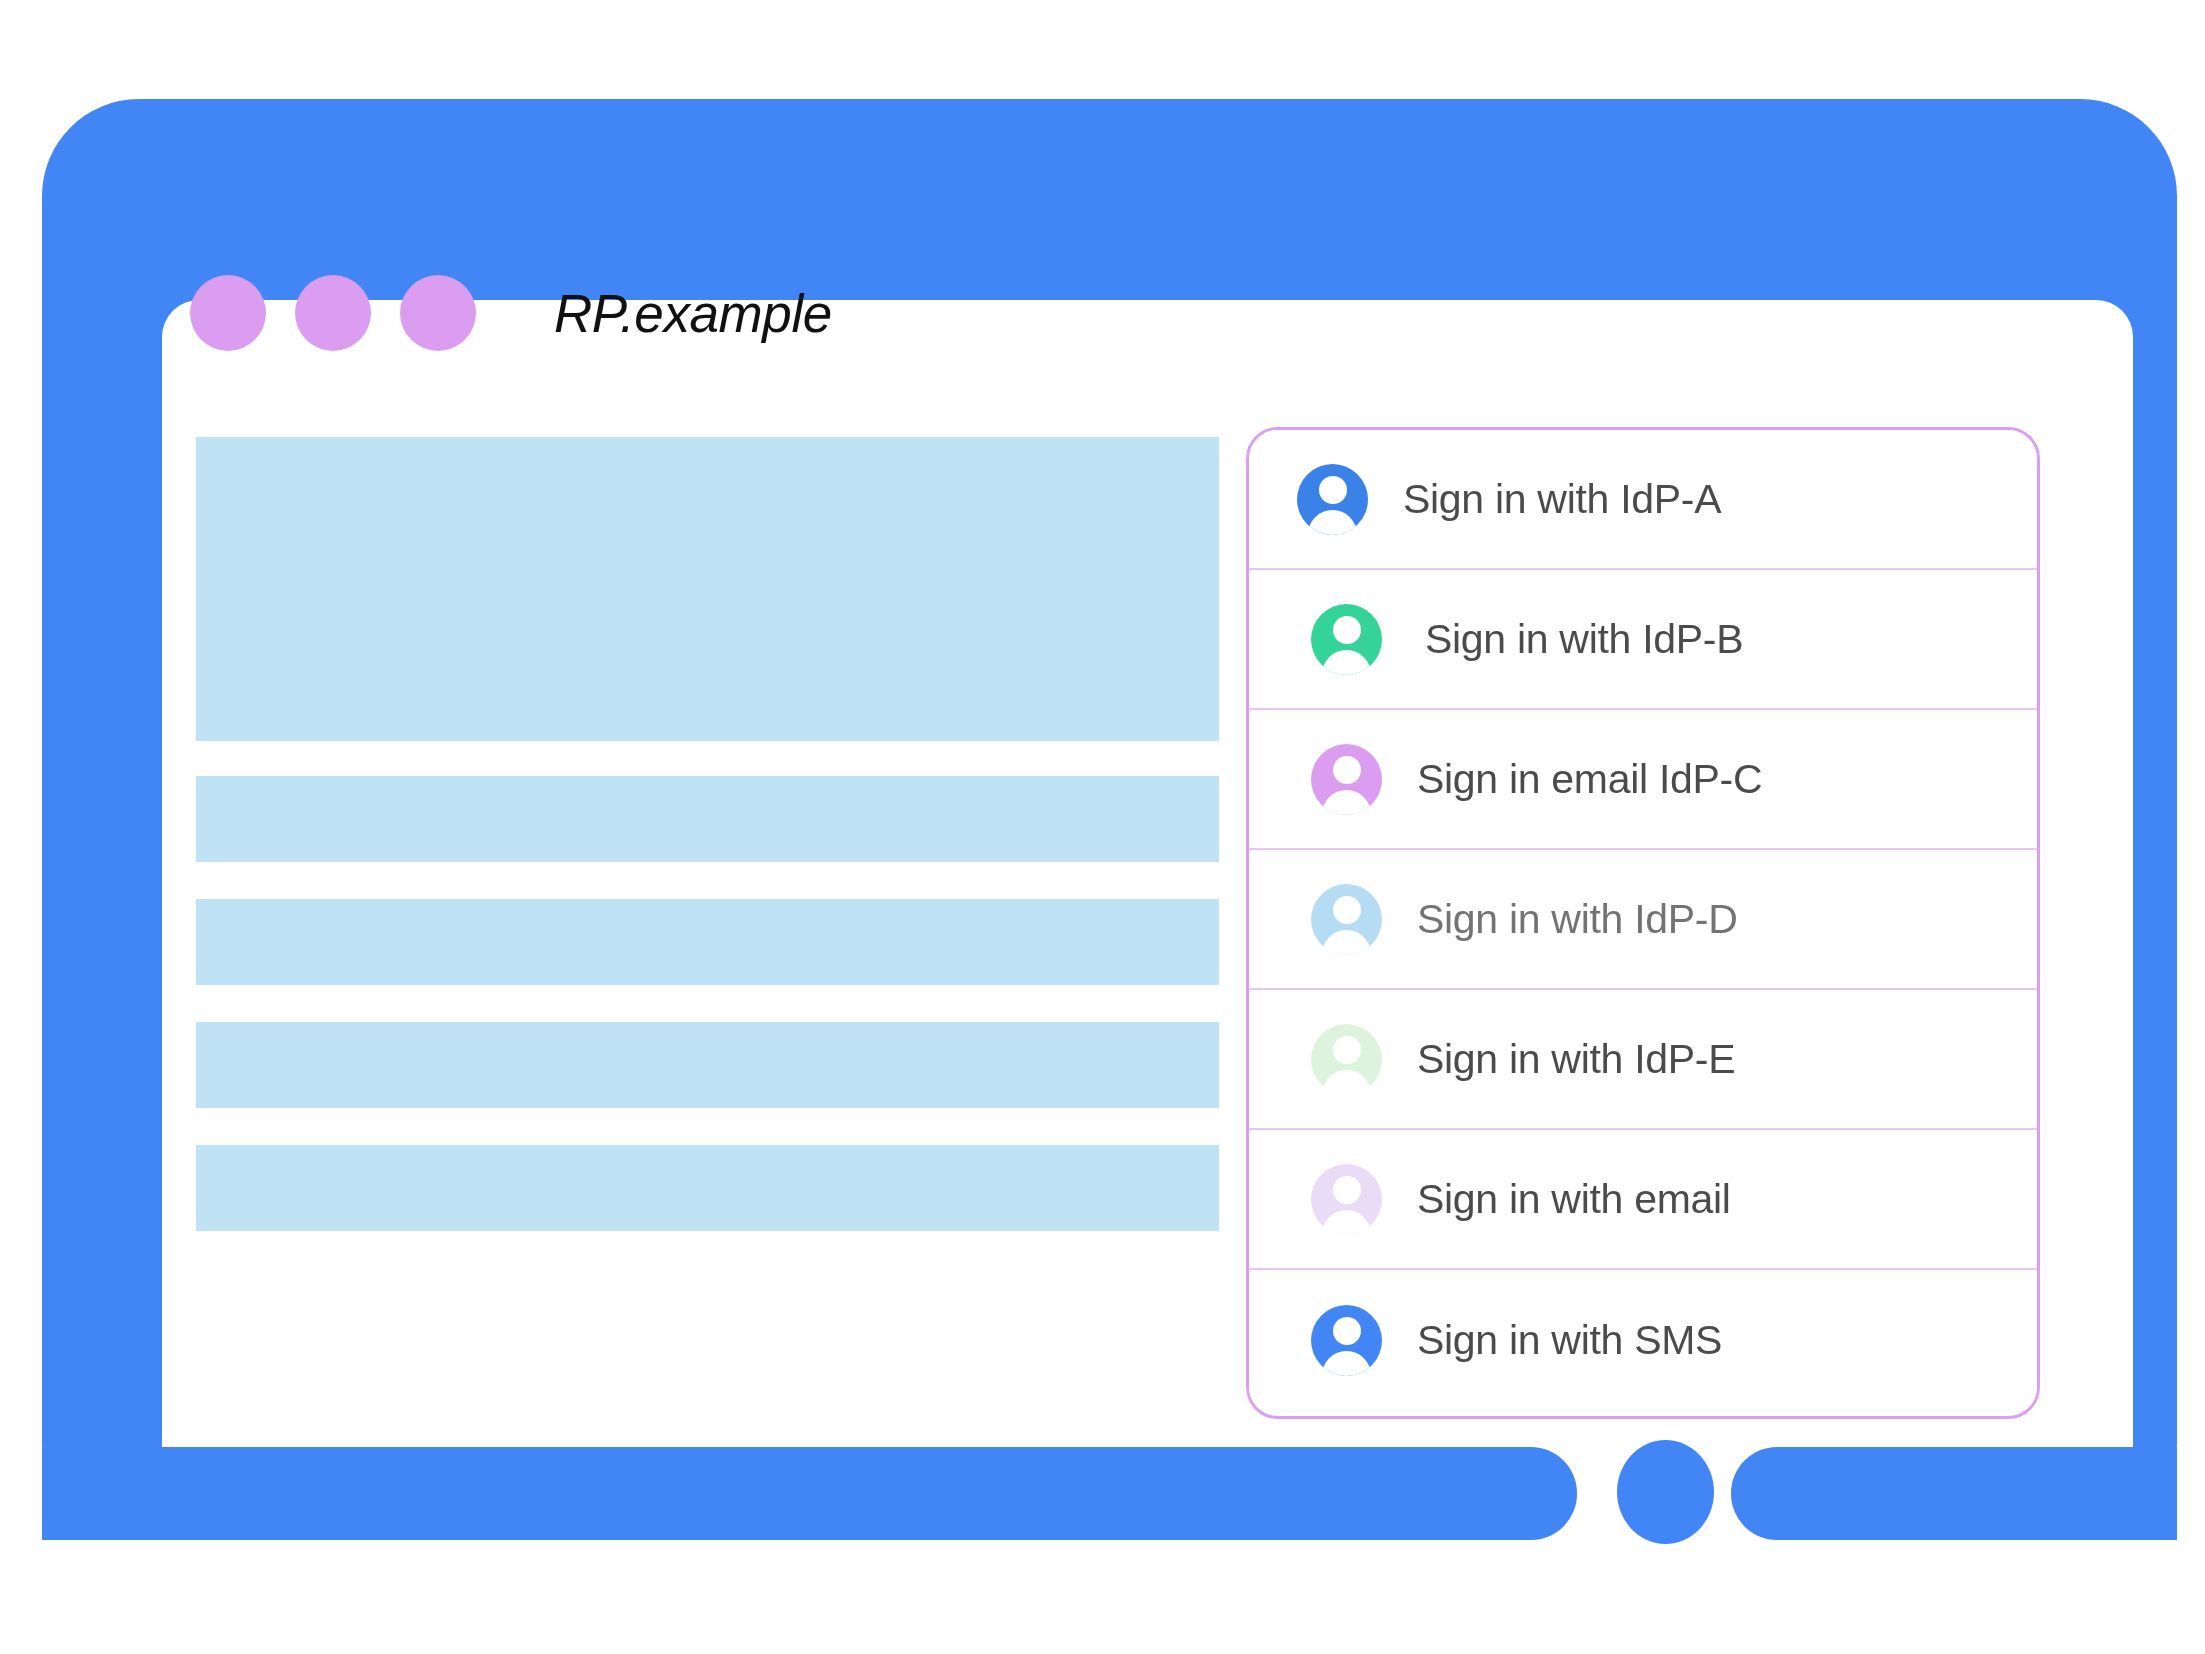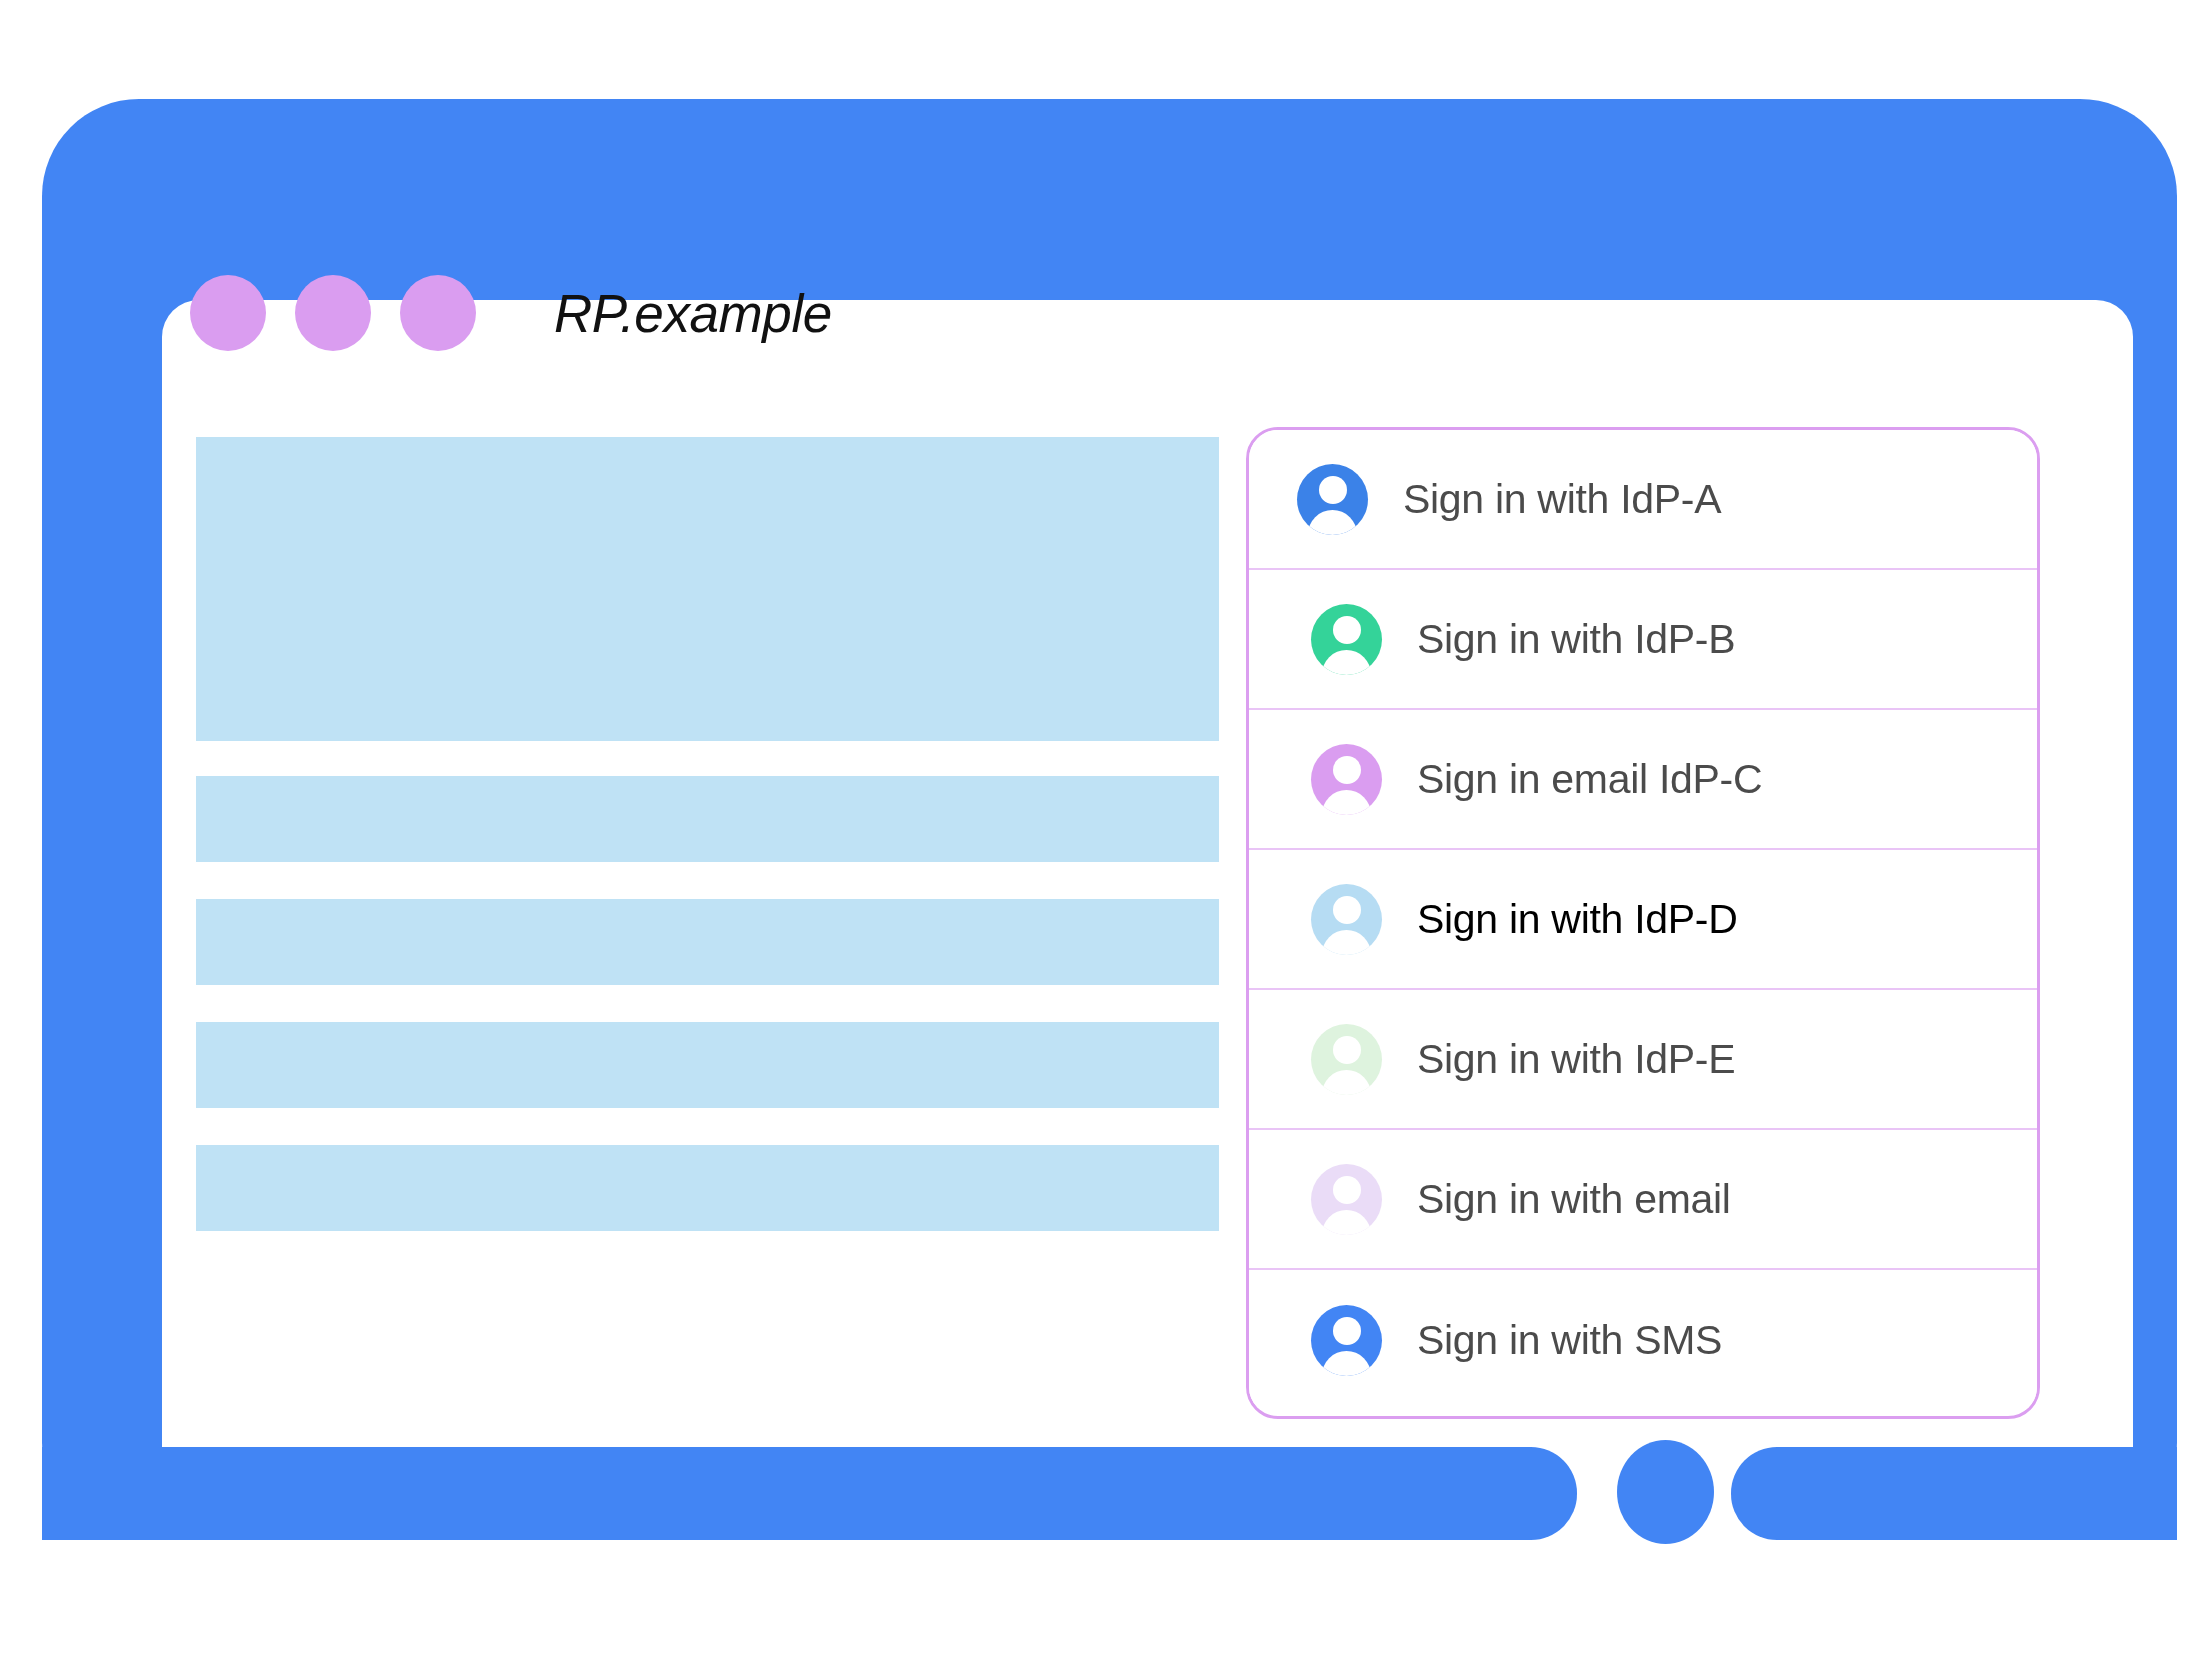"Sign in with IdP-B" div.signin-row { gap: none -> 8px }
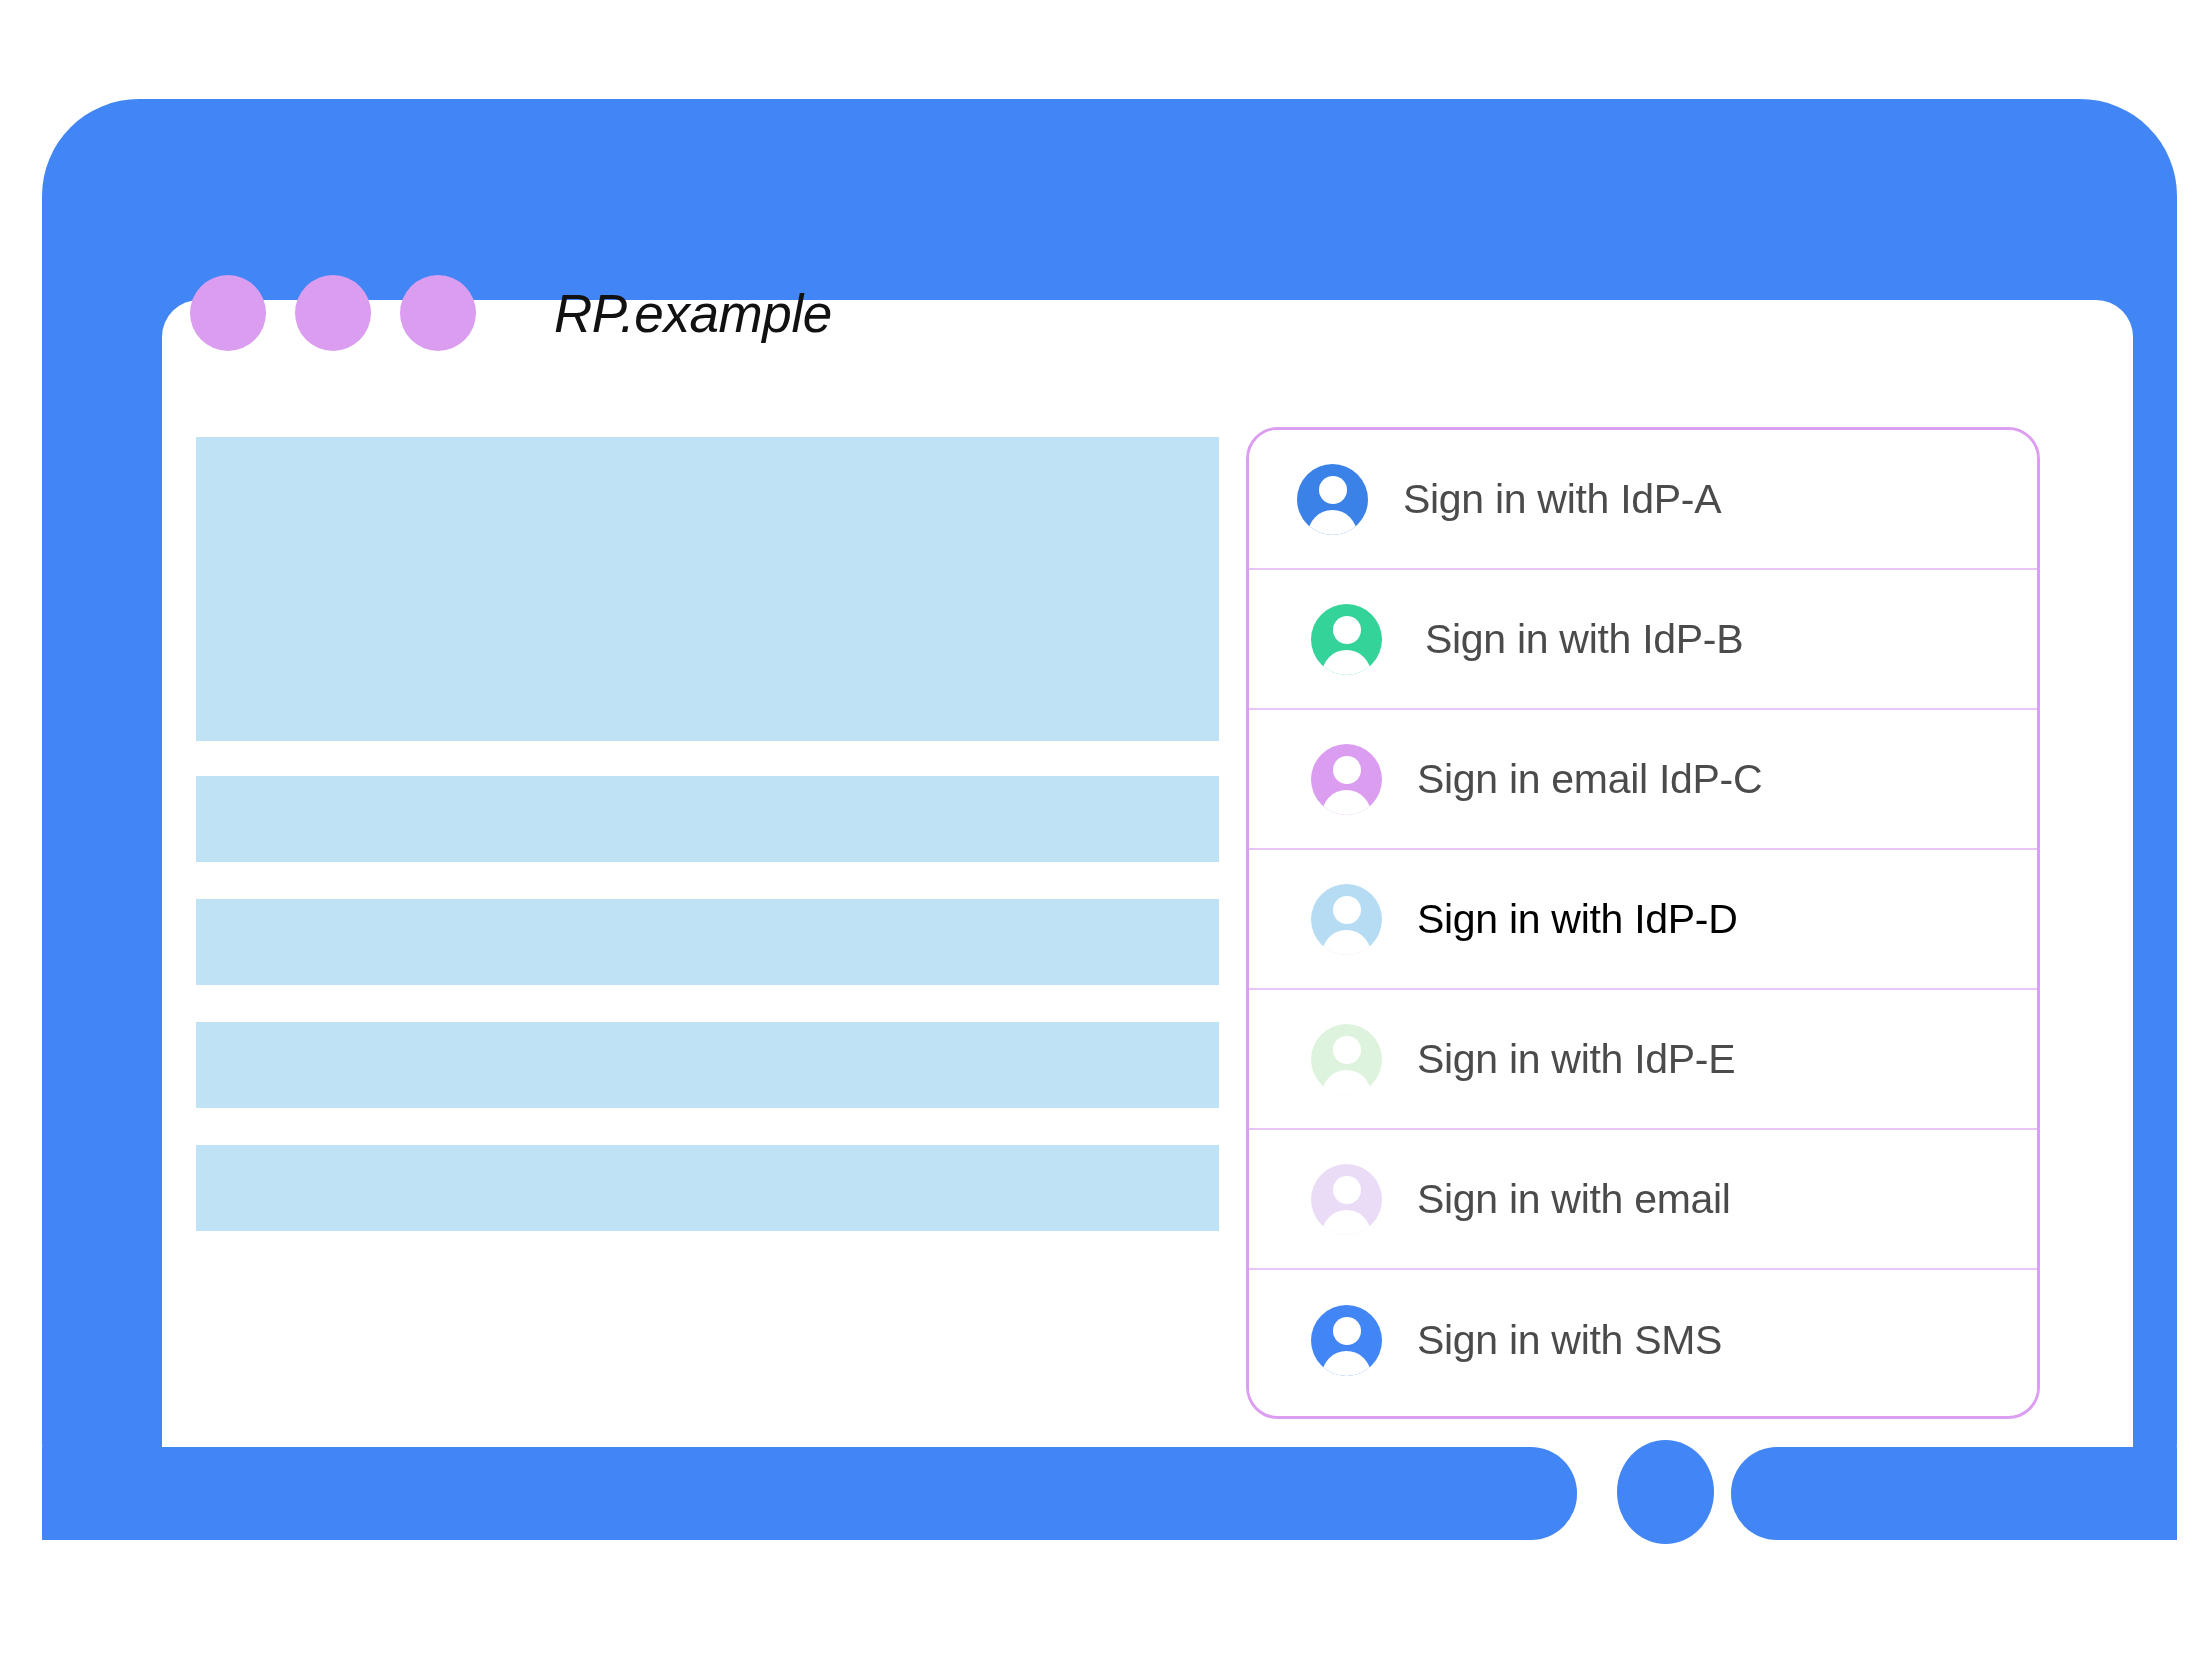"Sign in with IdP-D" div.signin-label { color: #000000 -> #737373 }
